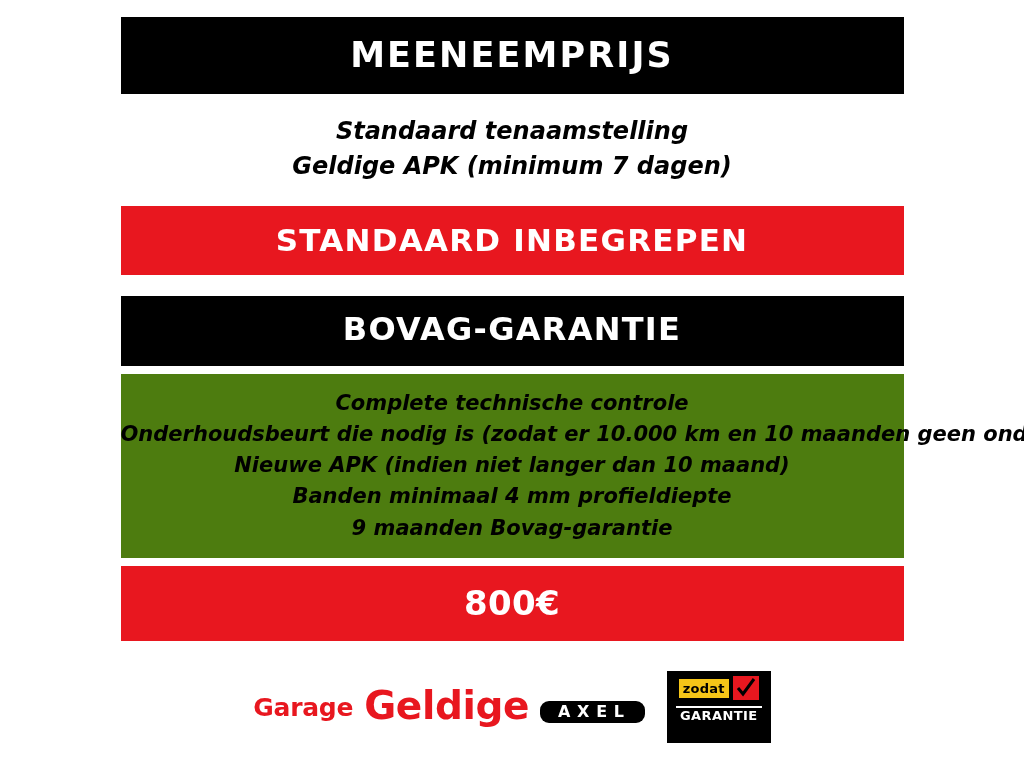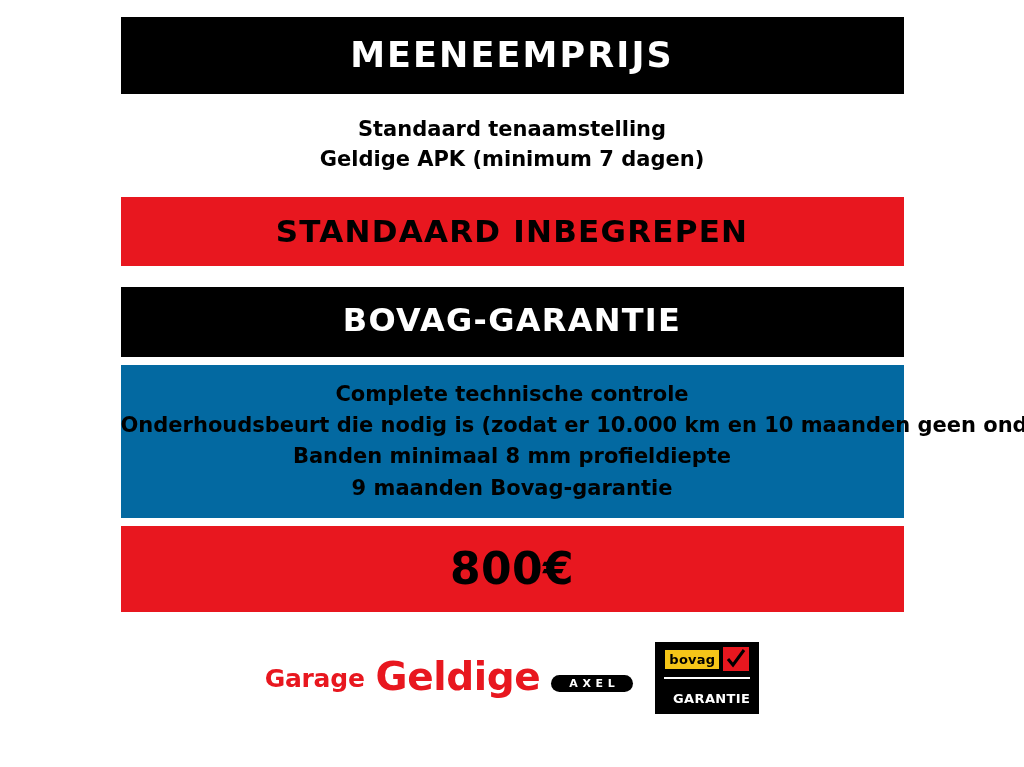"Standaard tenaamstelling" .sub-line { font-size: 21px -> 24px; font-style: none -> italic }
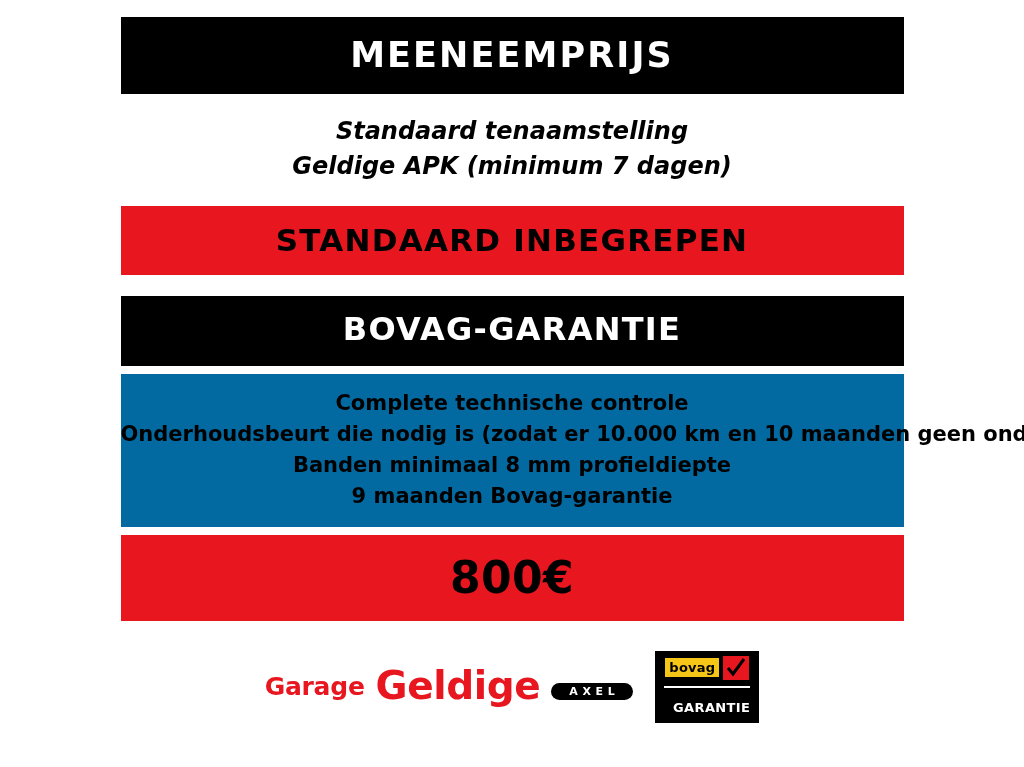"STANDAARD INBEGREPEN" .bar-red { color: #000000 -> #ffffff }
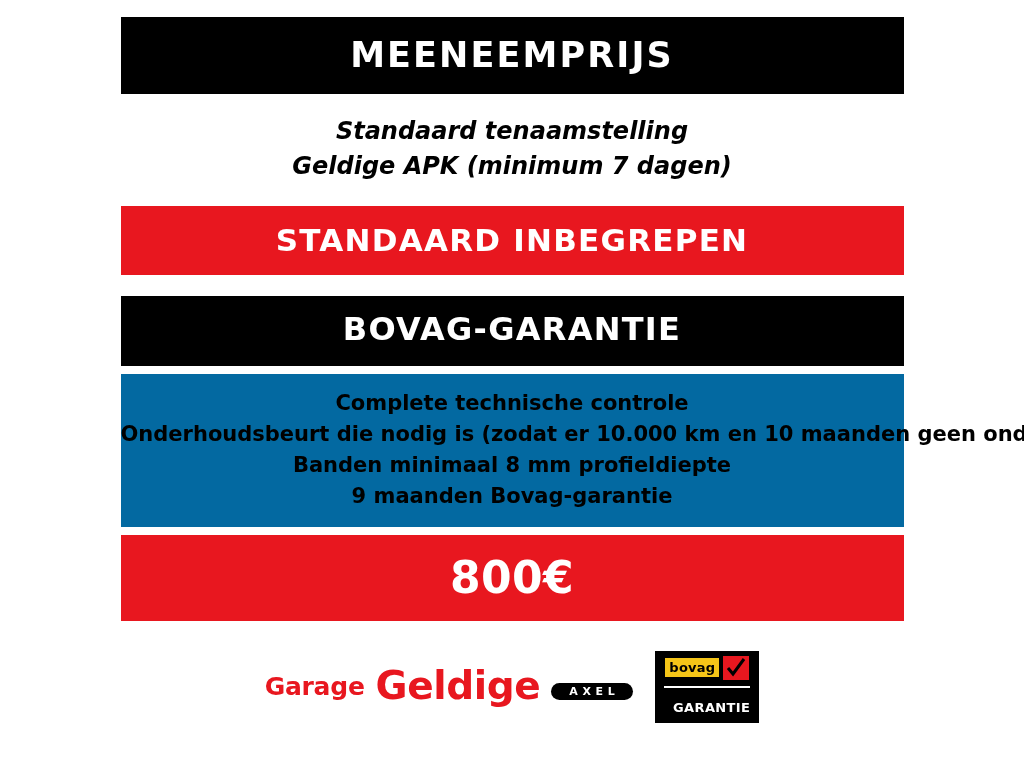"Complete technische controle" .list-block { background: #0369a1 -> #4d7c0f; font-style: none -> italic }
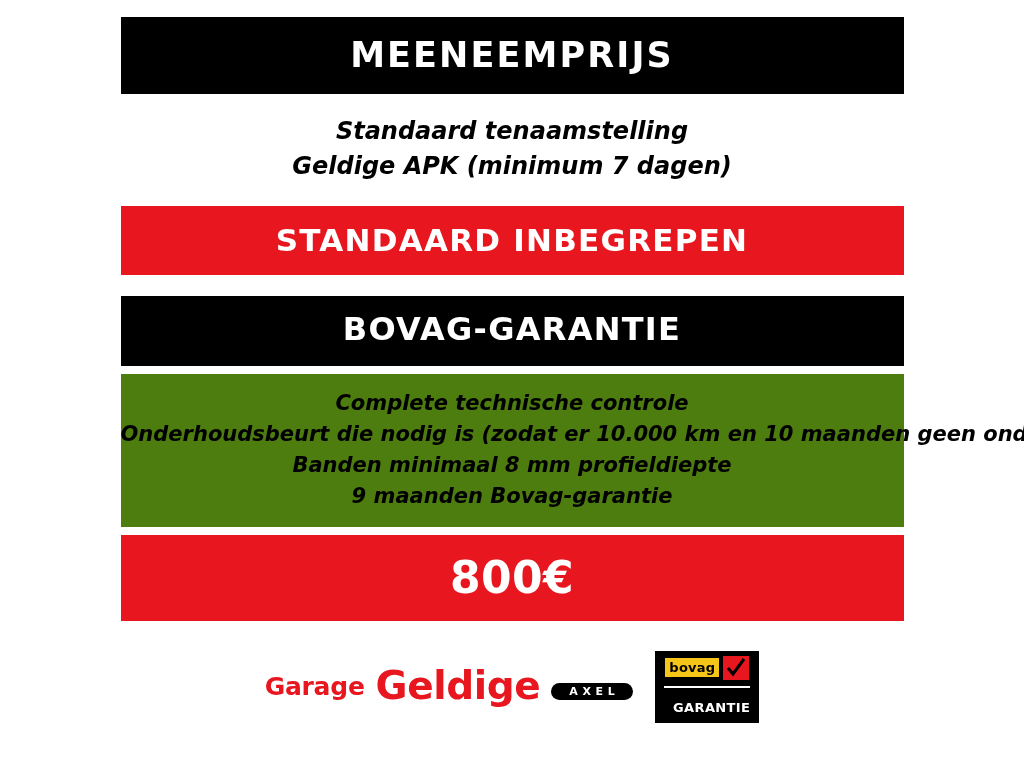"Nieuwe APK (indien niet langer" div.list-line { html: none -> <div>Nieuwe APK (indien niet langer dan 10 maand)</div> }
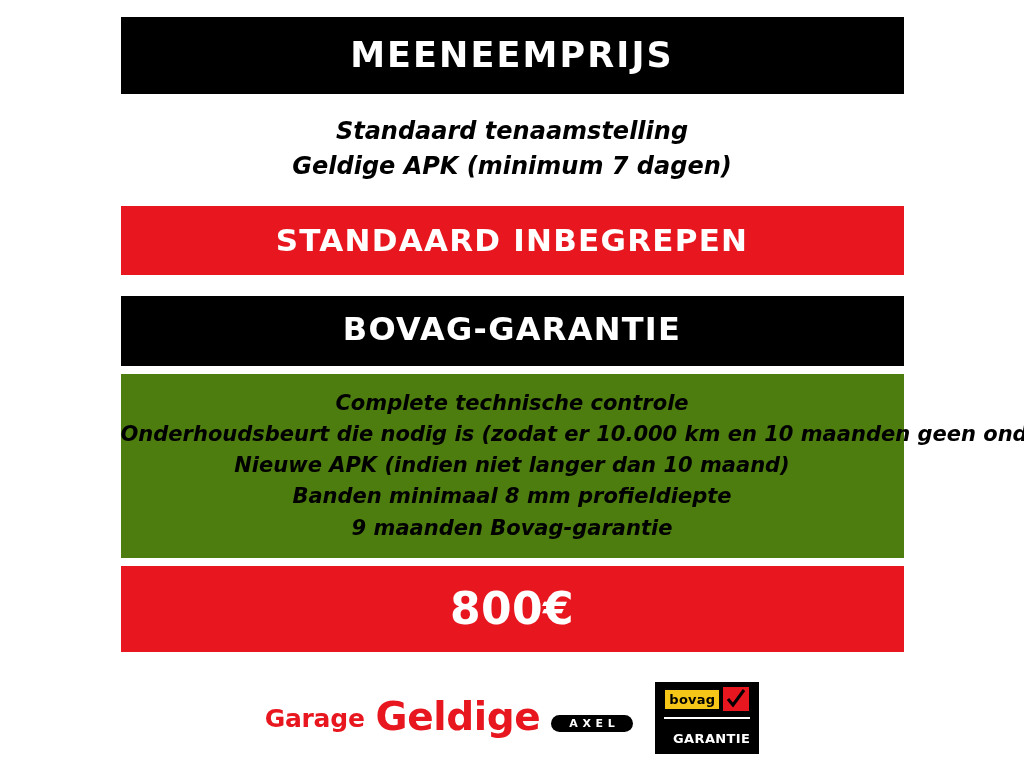"Banden minimaal 8 mm profieldiepte" div.list-line { text: 8 -> 4 }
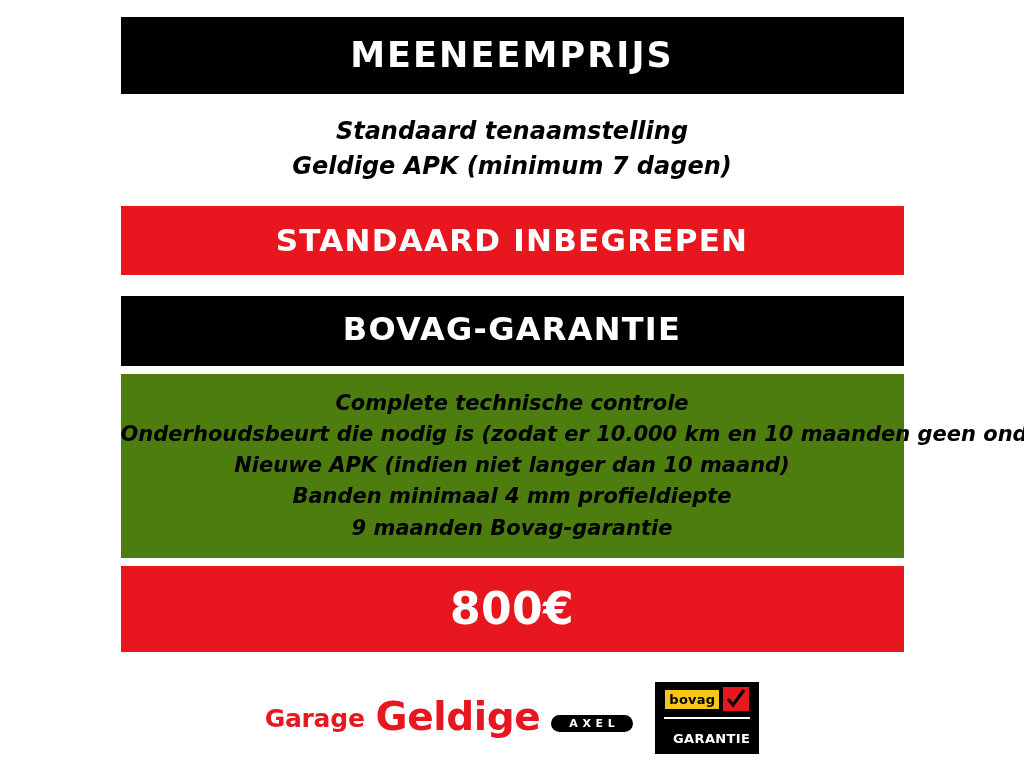"800€" .price-bar { font-size: 44px -> 34px }
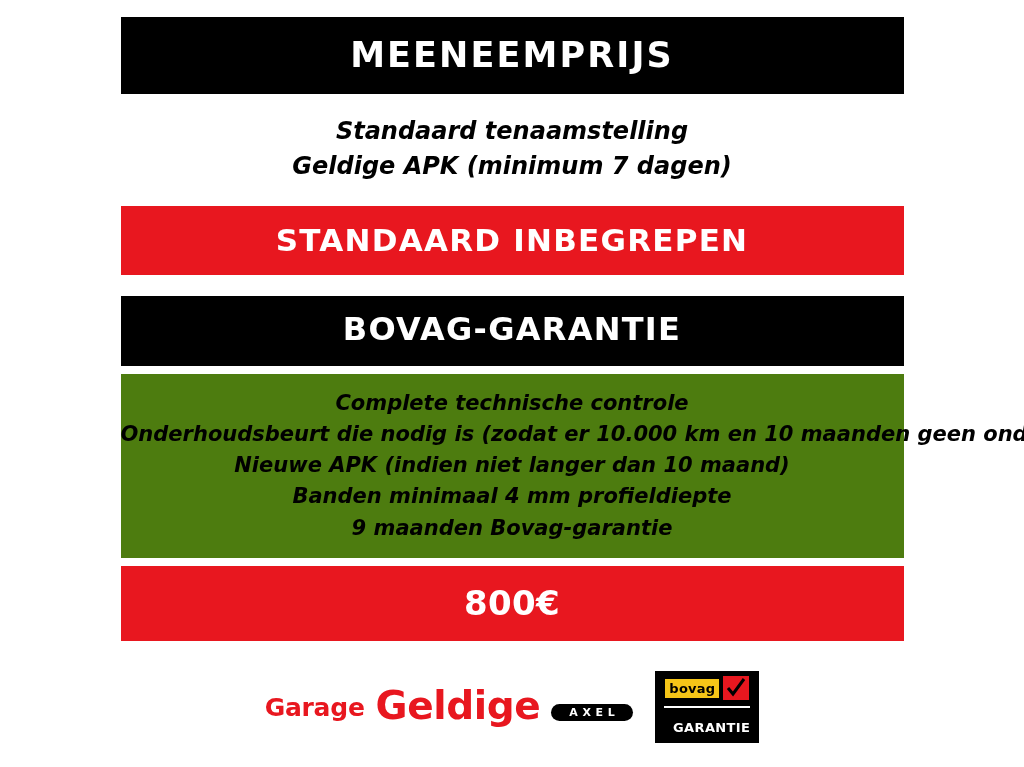"bovag" span.bovag-name { text: bovag -> zodat }
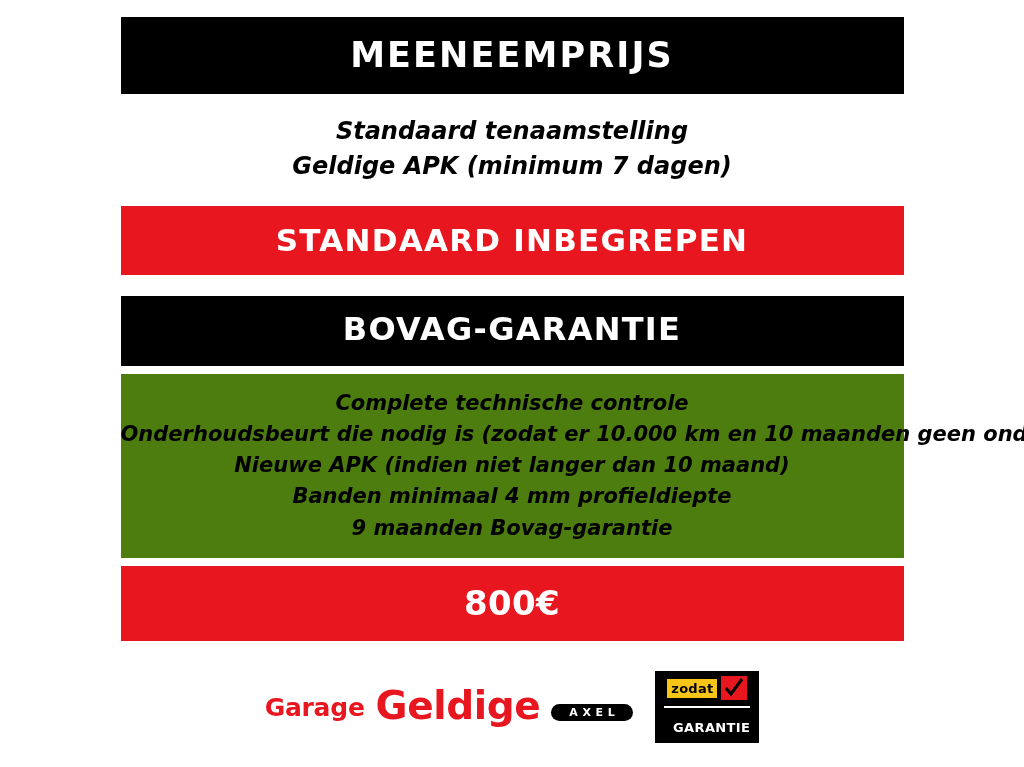"AXEL" .axel-bar { font-size: 11px -> 16px }
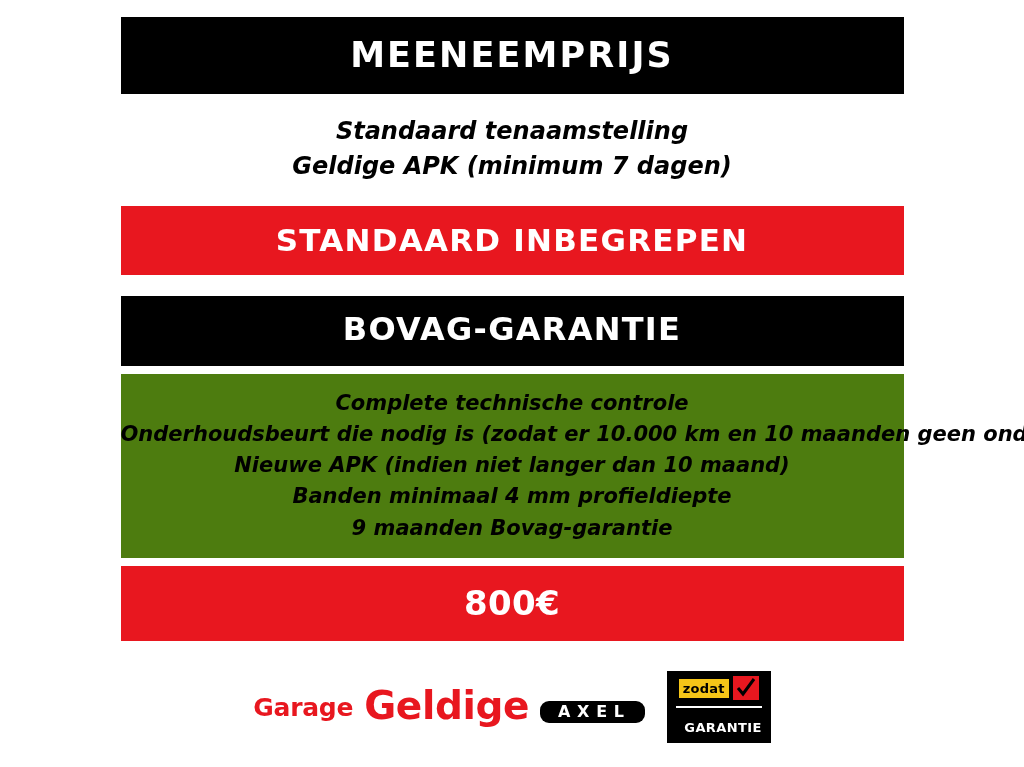"GARANTIE" .bovag-garantie { padding-top: 12px -> 0; text-align: right -> center }
